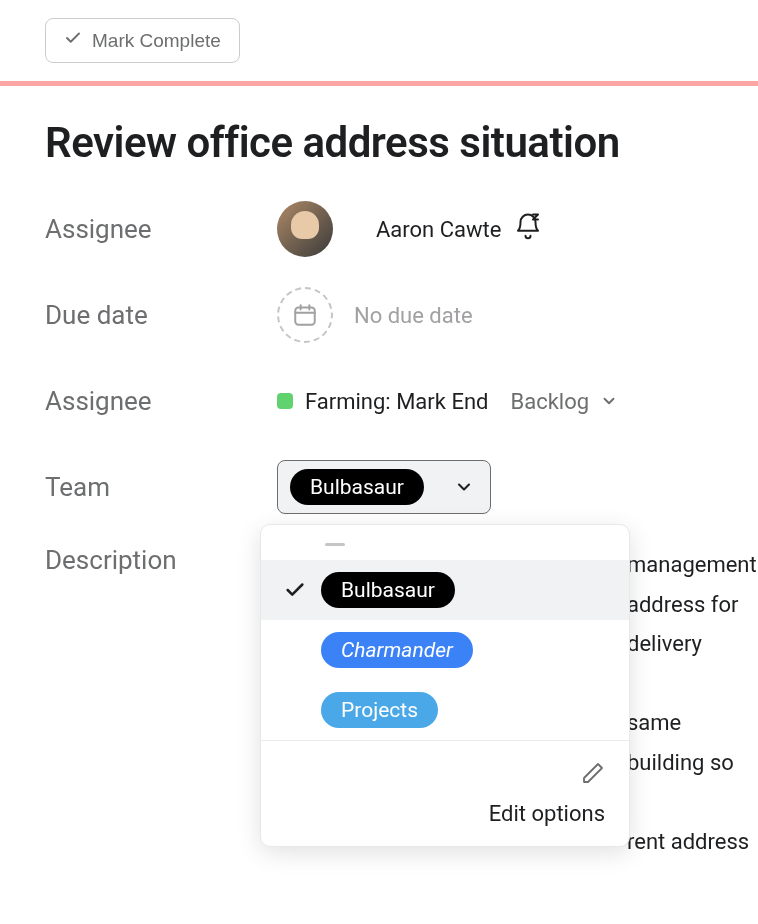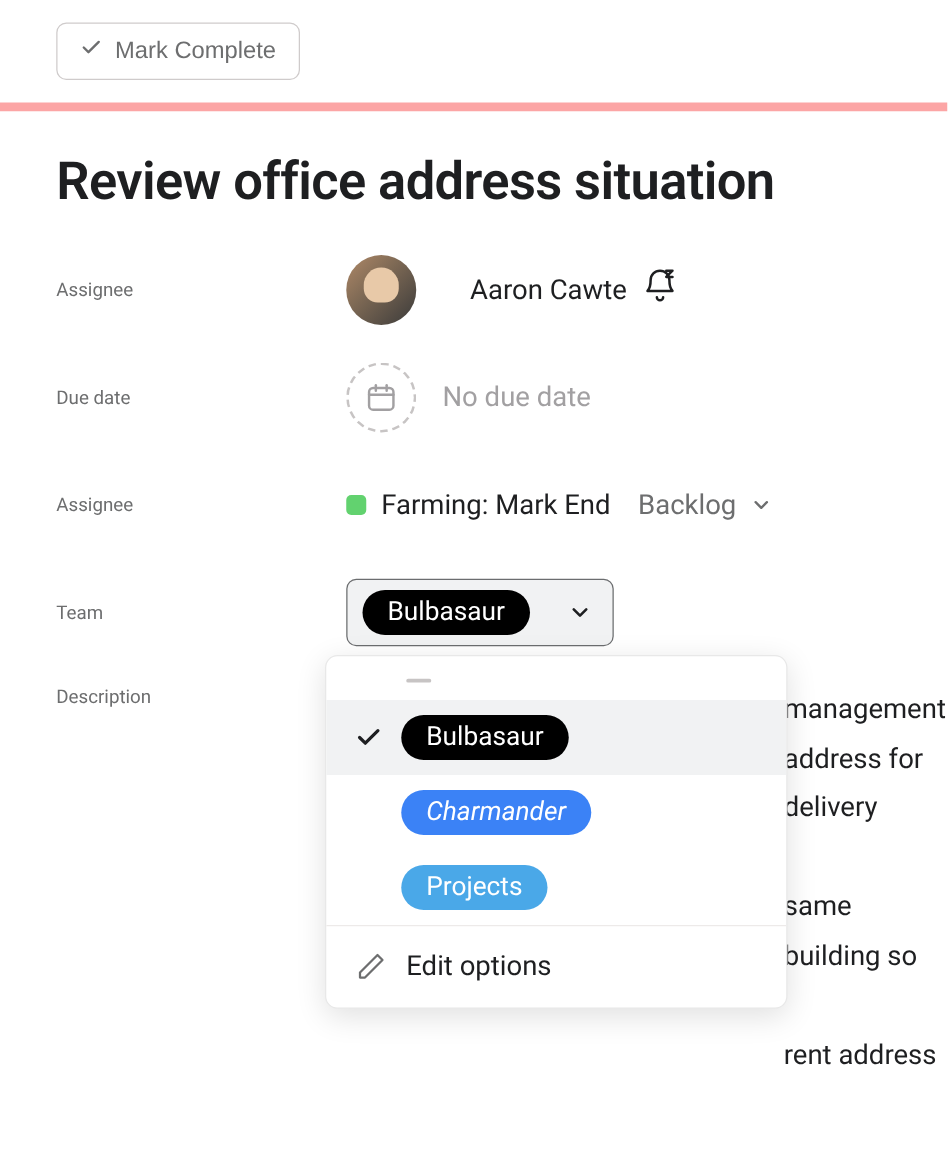"Mark Complete" .topbar { border-bottom: 7px solid #fca5a5 -> 5px solid #fca5a5 }
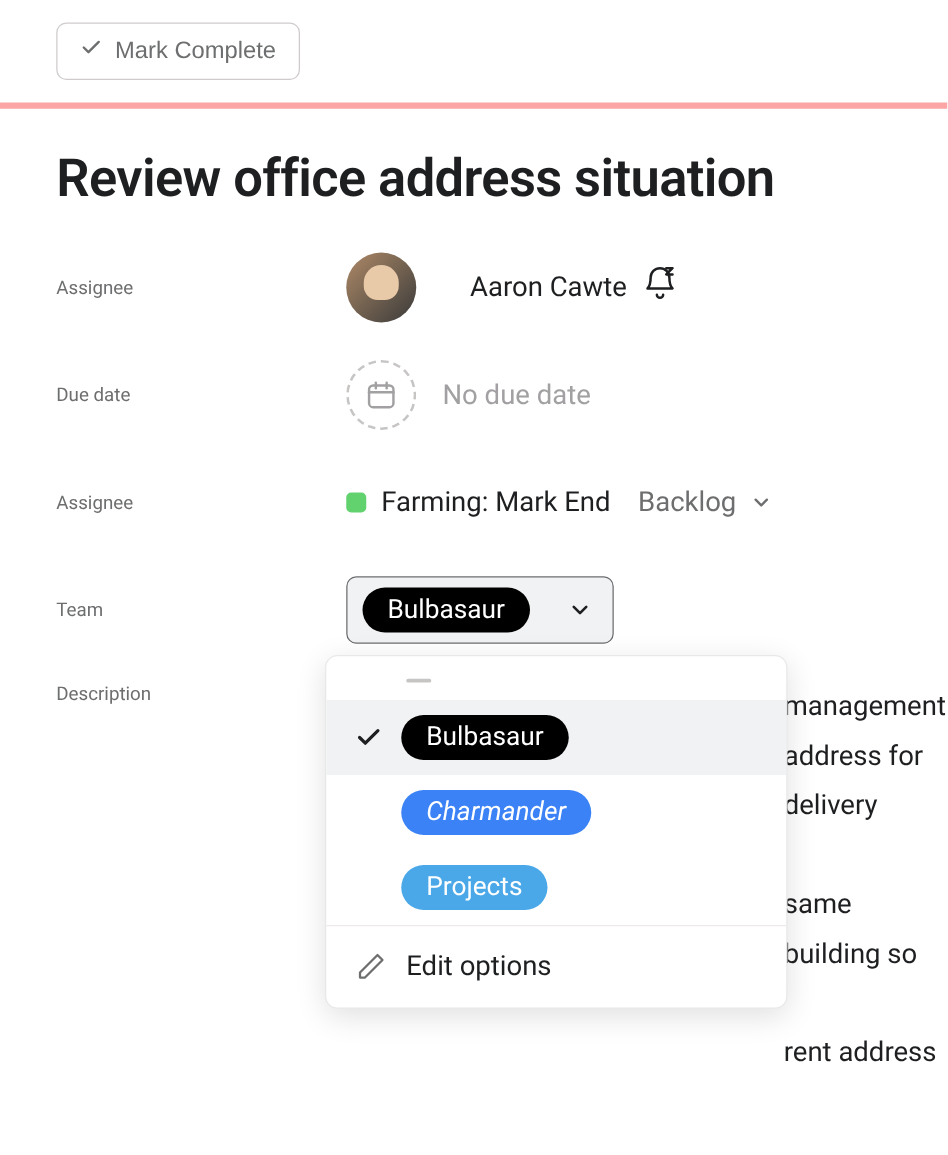"Assignee" .field-label { font-size: 15px -> 26px }
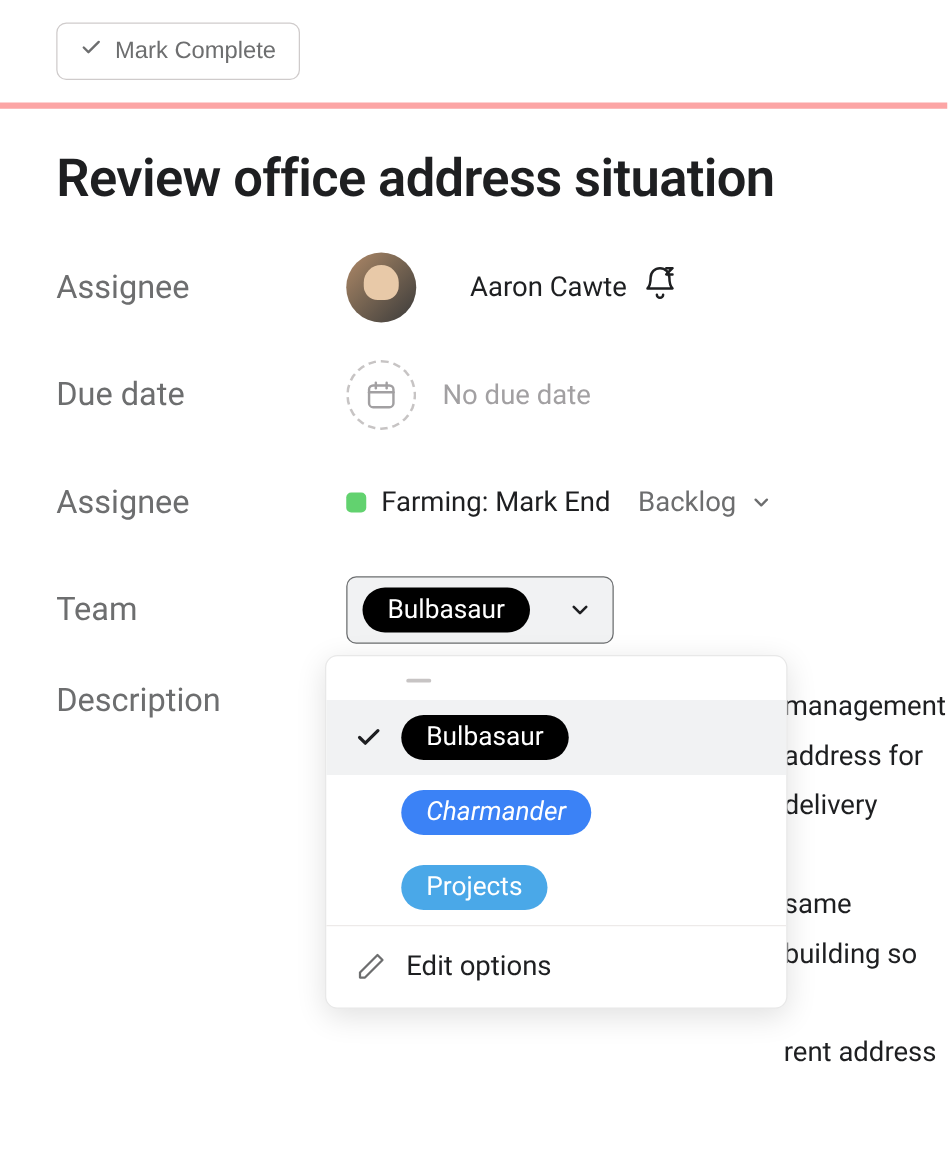"Edit options" .edit-options { align-items: flex-start -> flex-end; flex-direction: none -> column }
